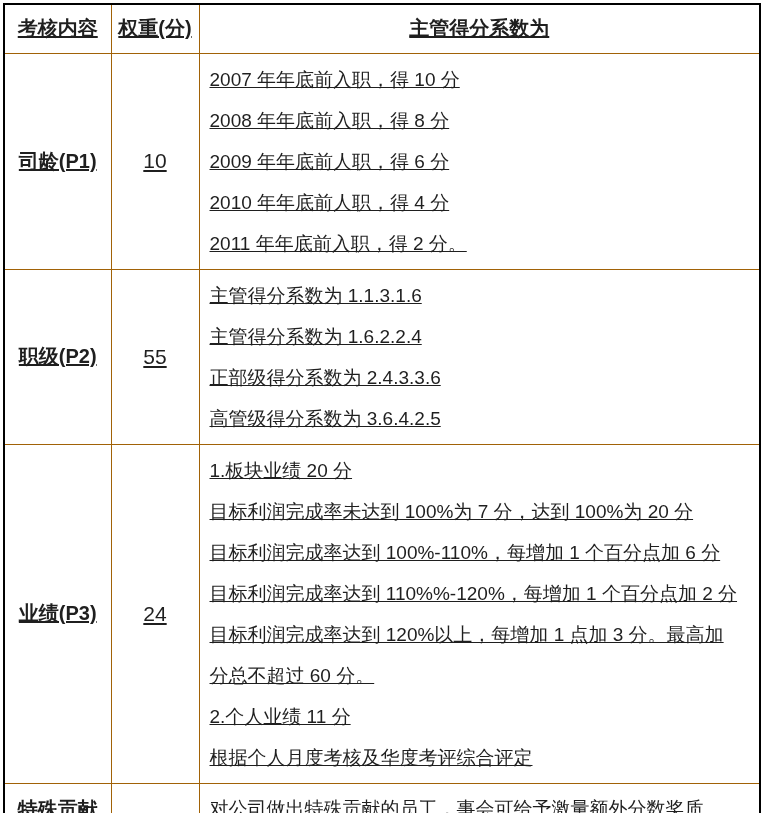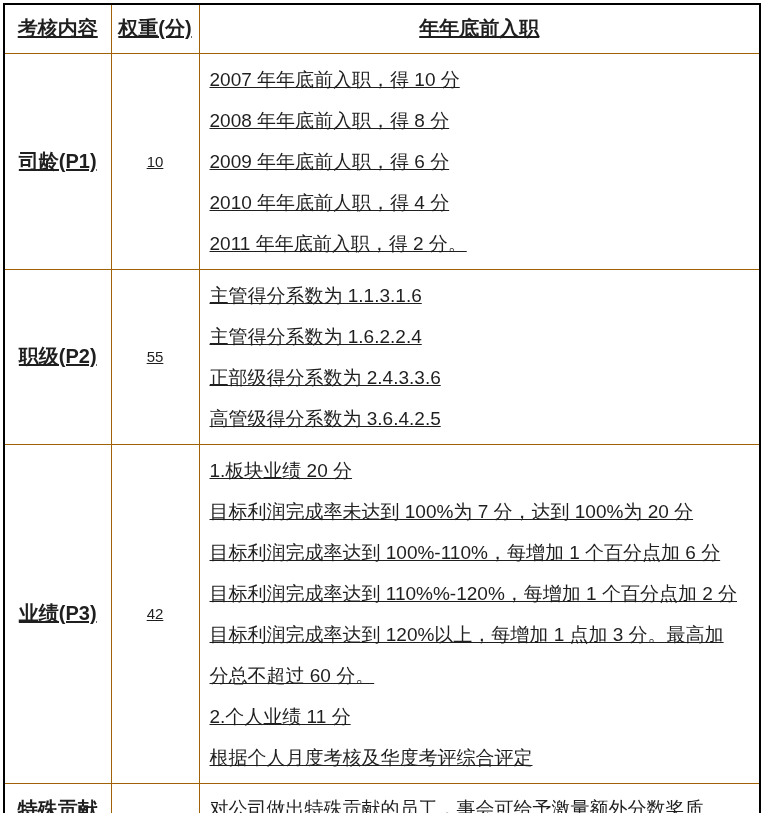"年年底前入职" th { text: 年年底前入职 -> 主管得分系数为 }
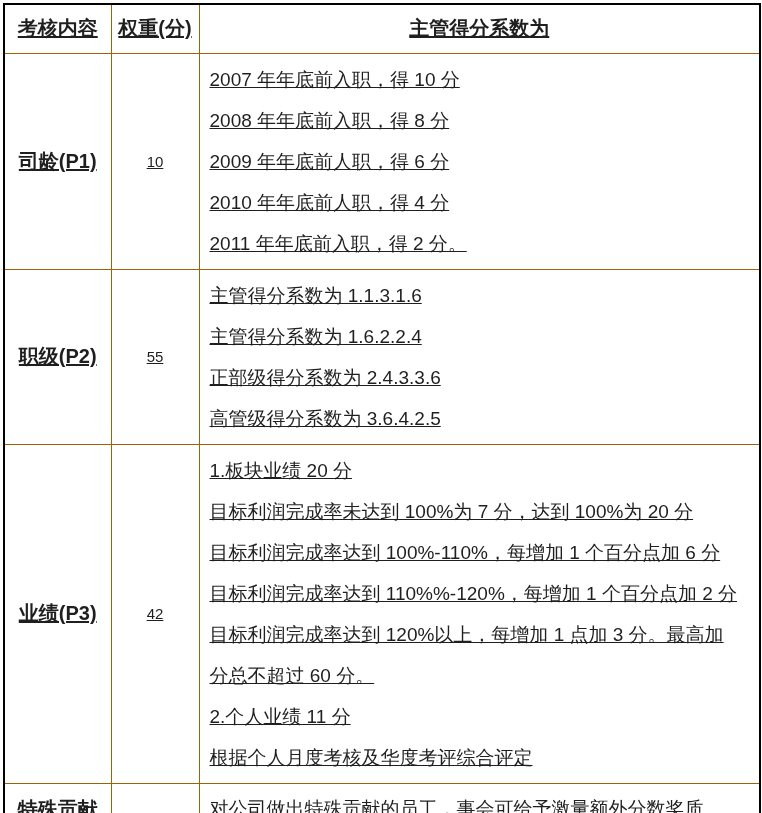"10" td.weight { font-size: 15px -> 21px }
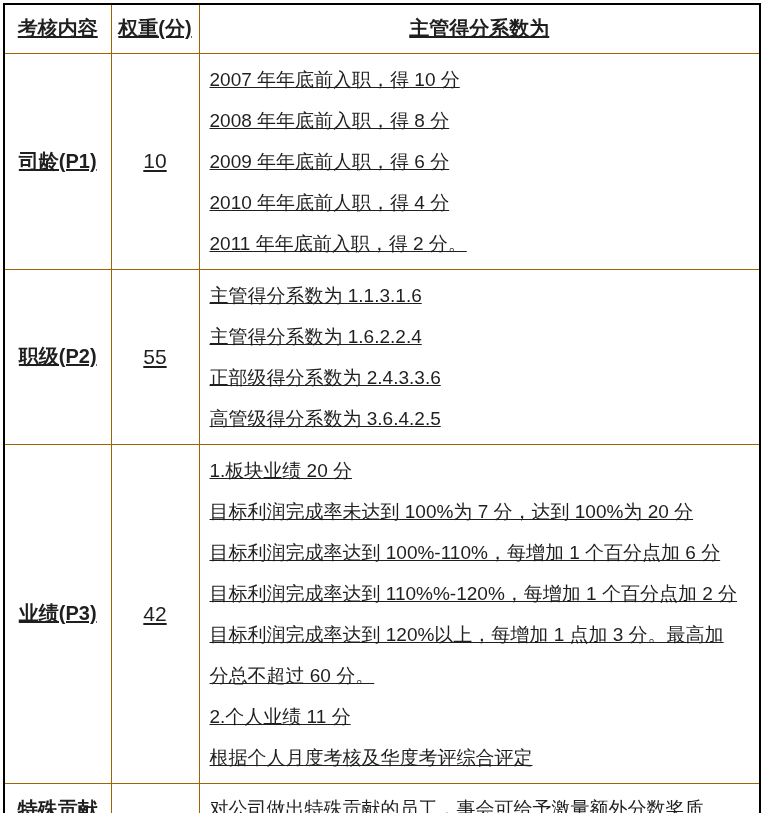"42" td.weight { text: 42 -> 24 }
